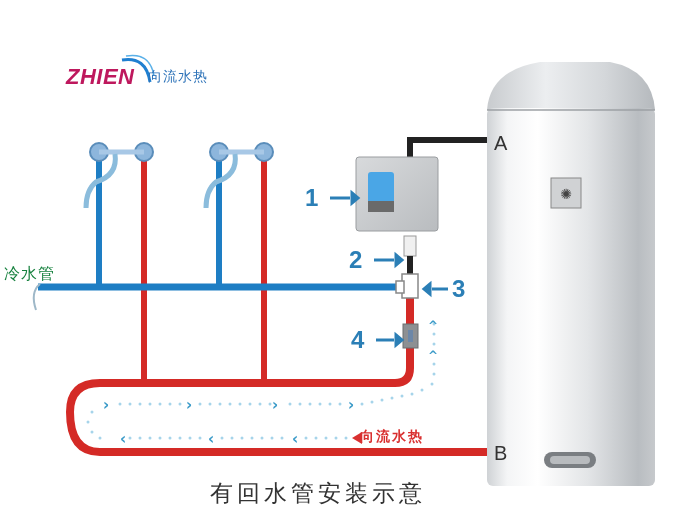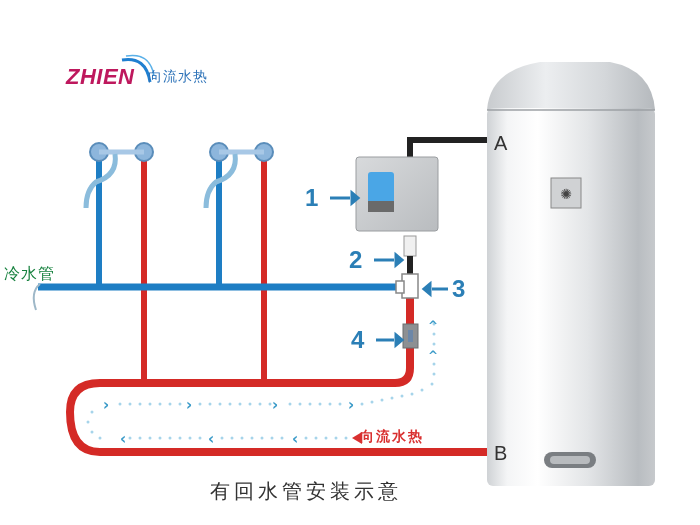"有回水管安装示意" .caption { font-size: 20px -> 23px }
